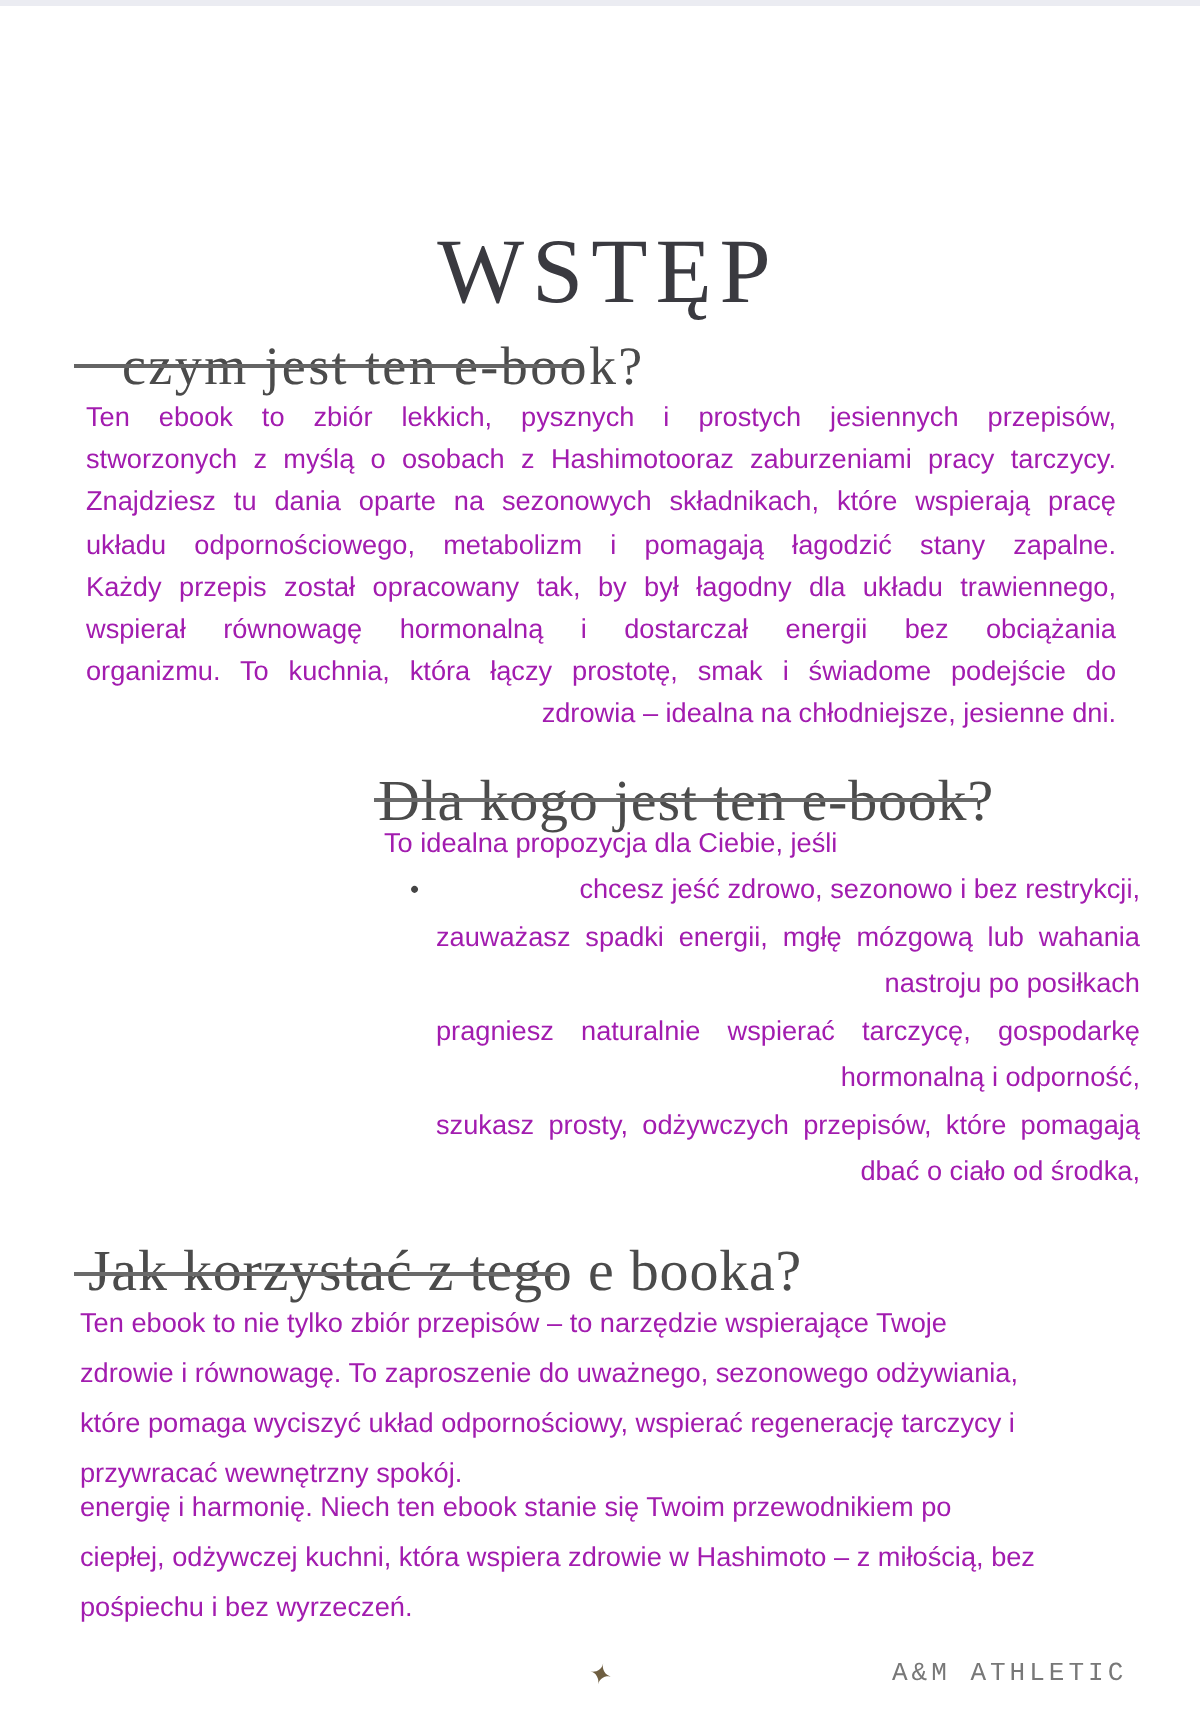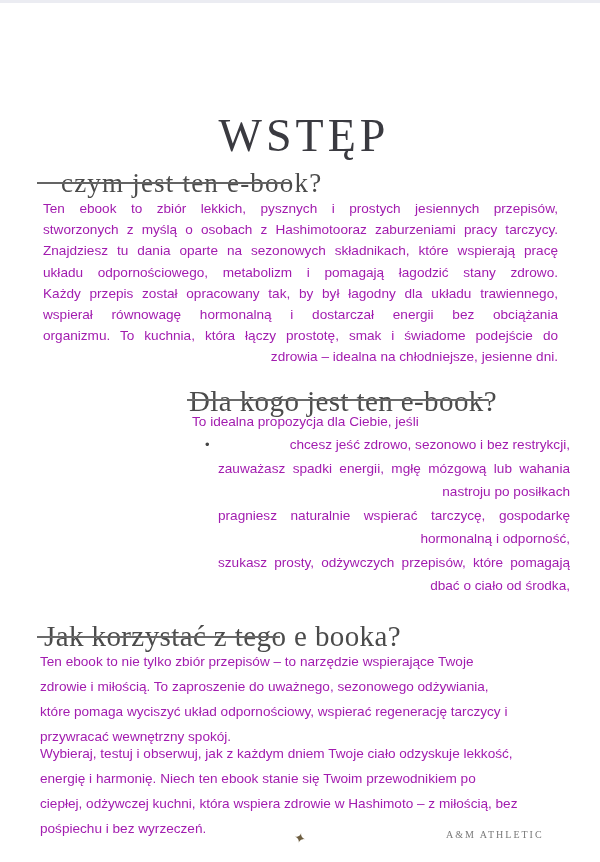"układu odpornościowego, metabolizm i" div.tline { text: zdrowo -> zapalne }
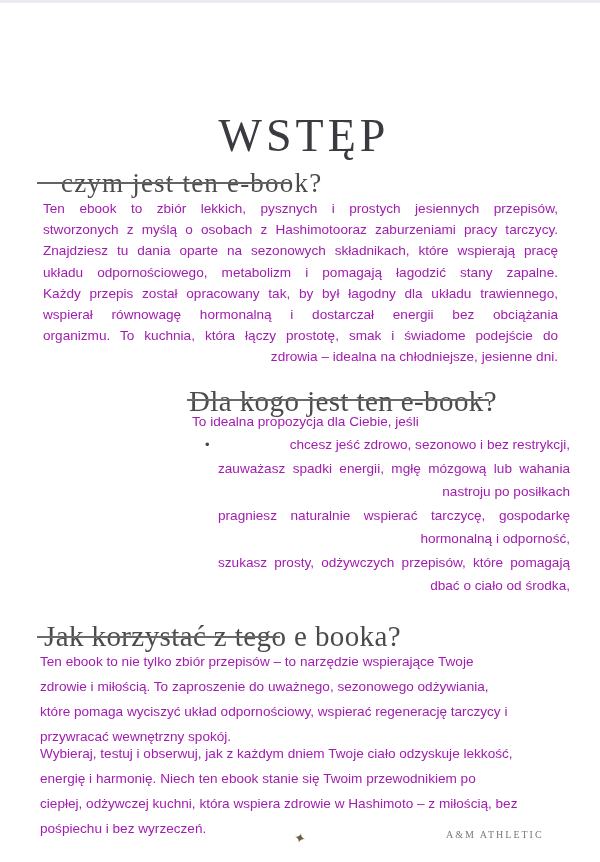"zdrowie i miłością. To zaproszenie" div.tline { text: miłością -> równowagę }
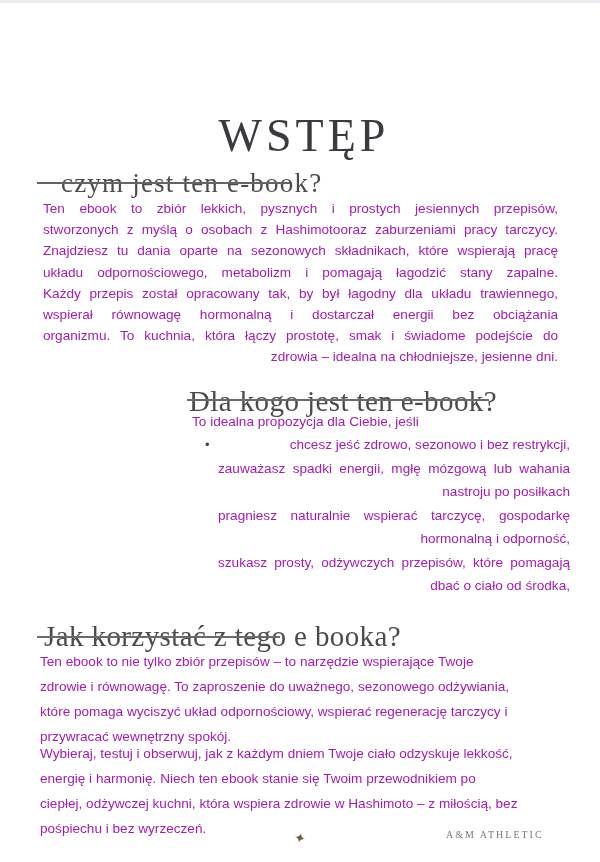"Wybieraj, testuj i obserwuj, jak" div.tline { html: <div>Wybieraj, testuj i obserwuj, jak z każdym dniem Twoje ciało odzyskuje lekkość,</div> -> none }
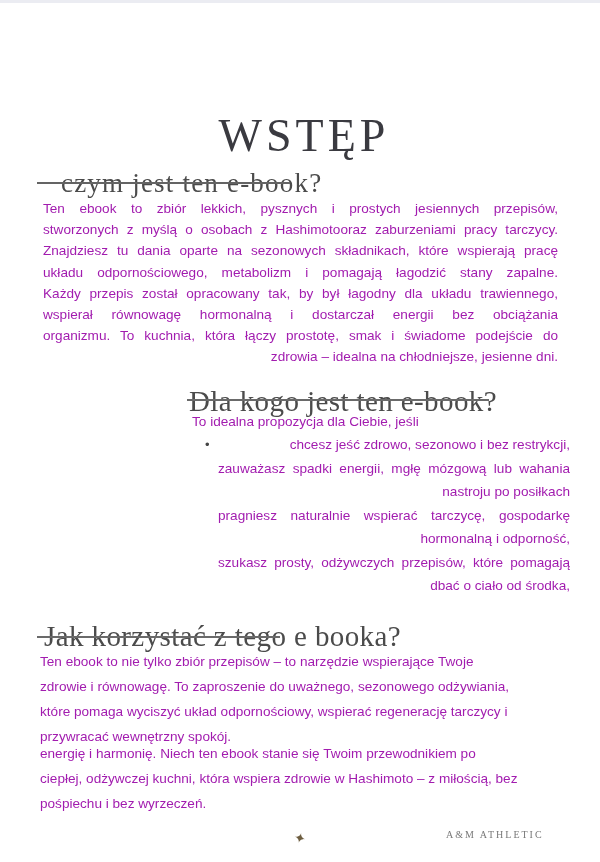"A&M ATHLETIC" .footer-brand { font-family: Liberation Serif, serif -> Liberation Mono, monospace; font-size: 10px -> 13px }
